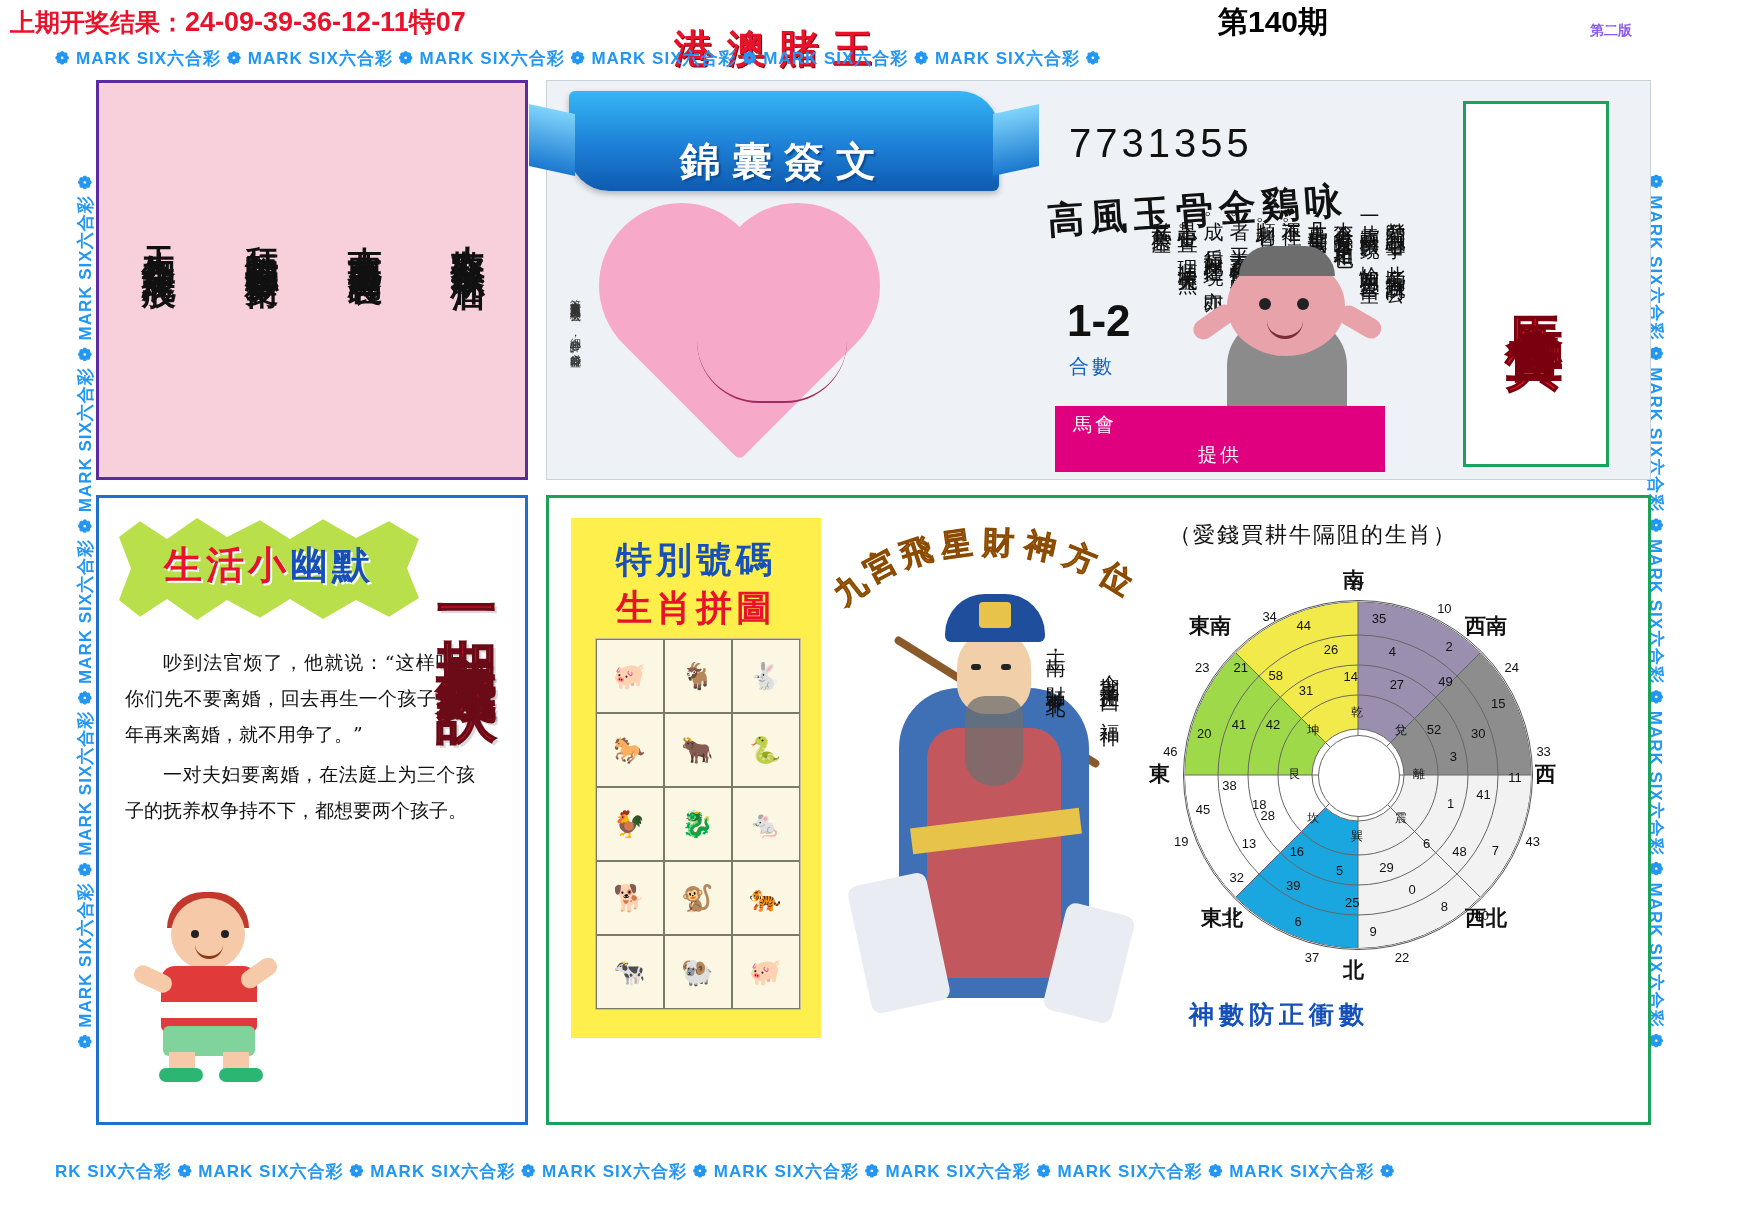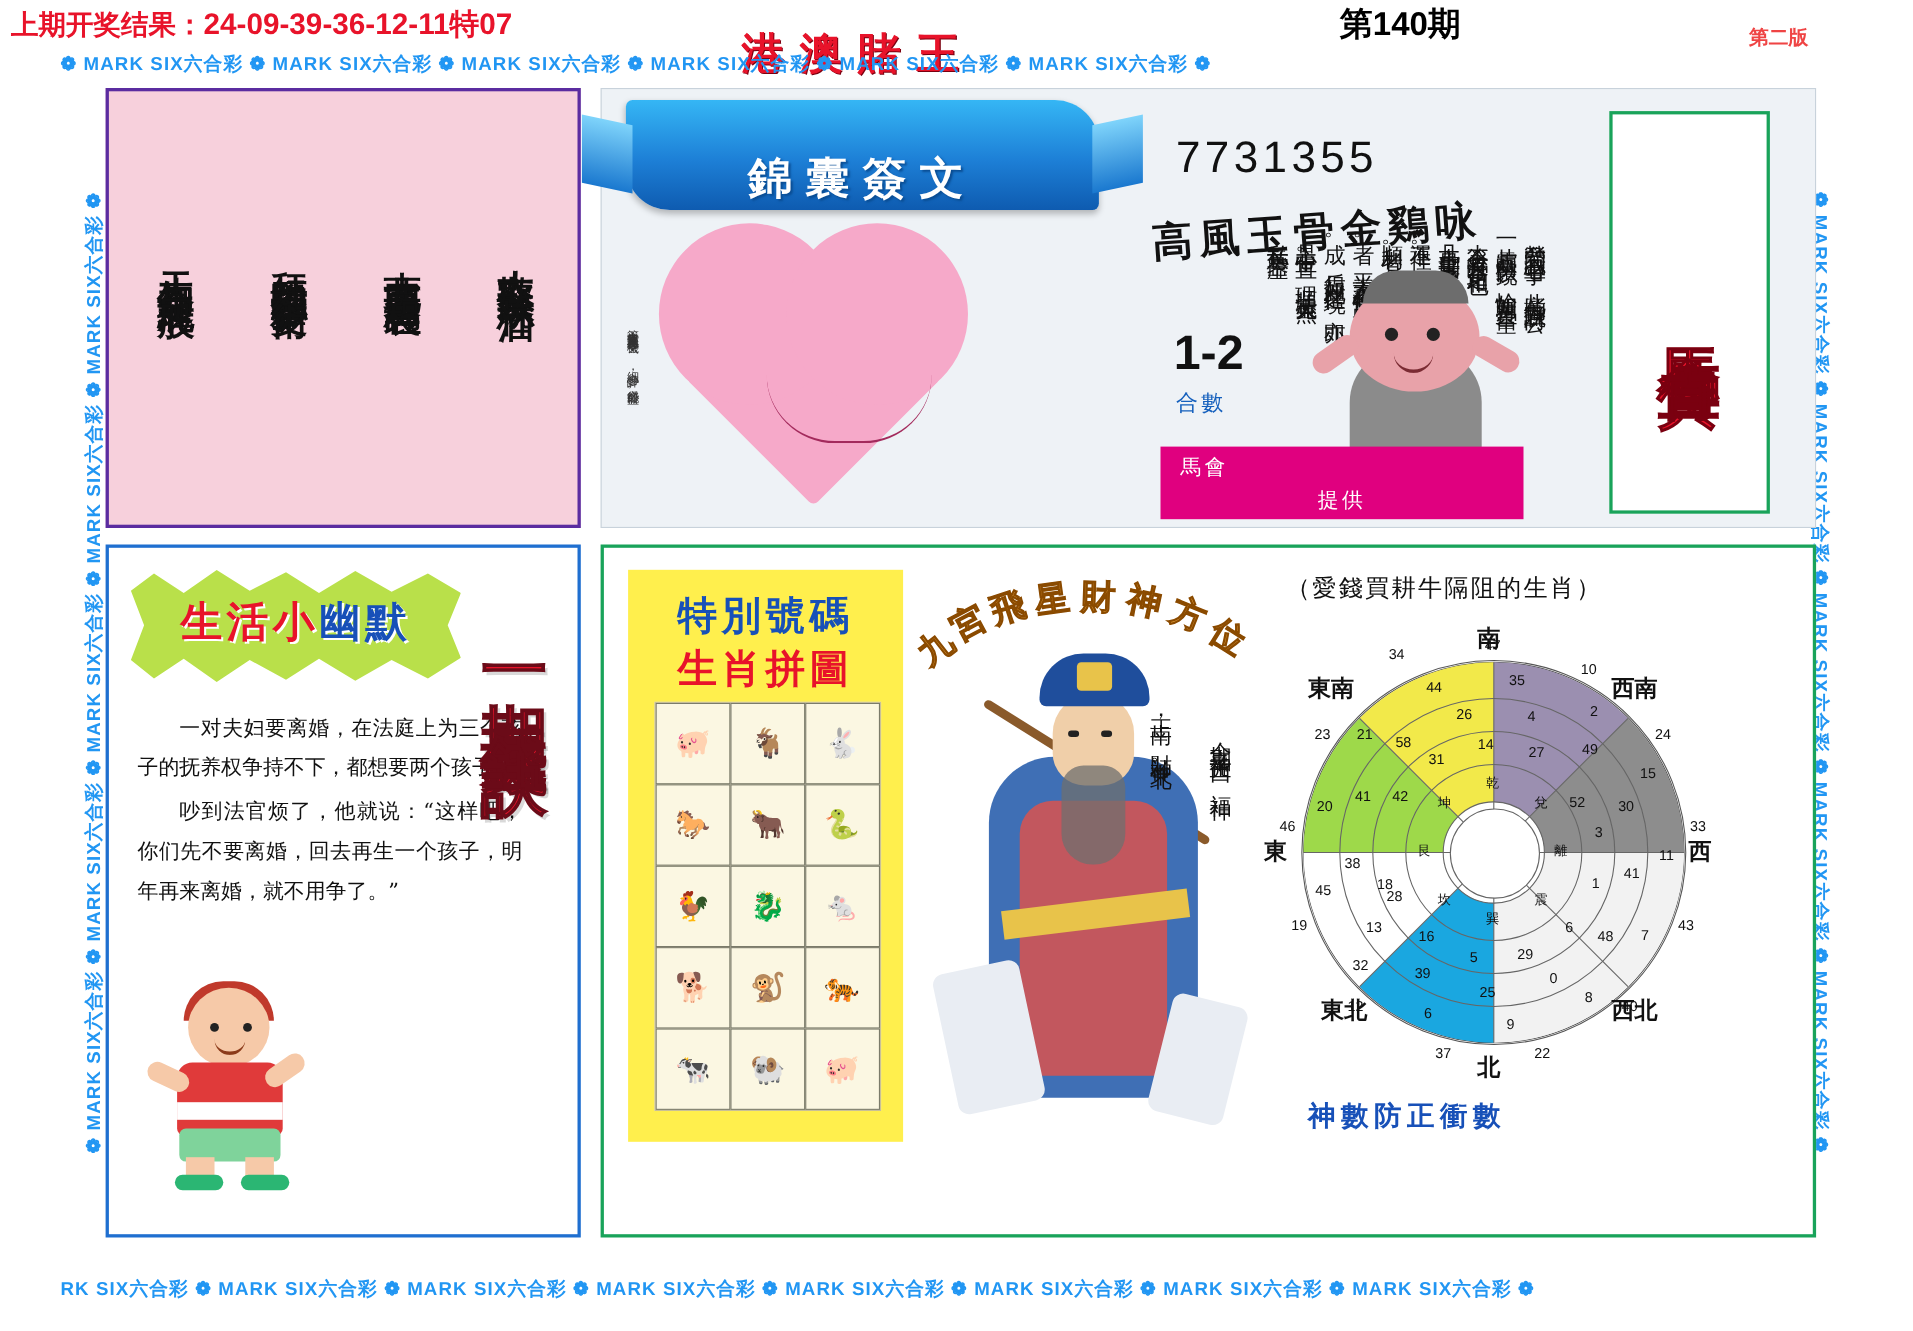"第二版" .edition { color: #ef4444 -> #8b5cf6; font-size: 18px -> 14px }
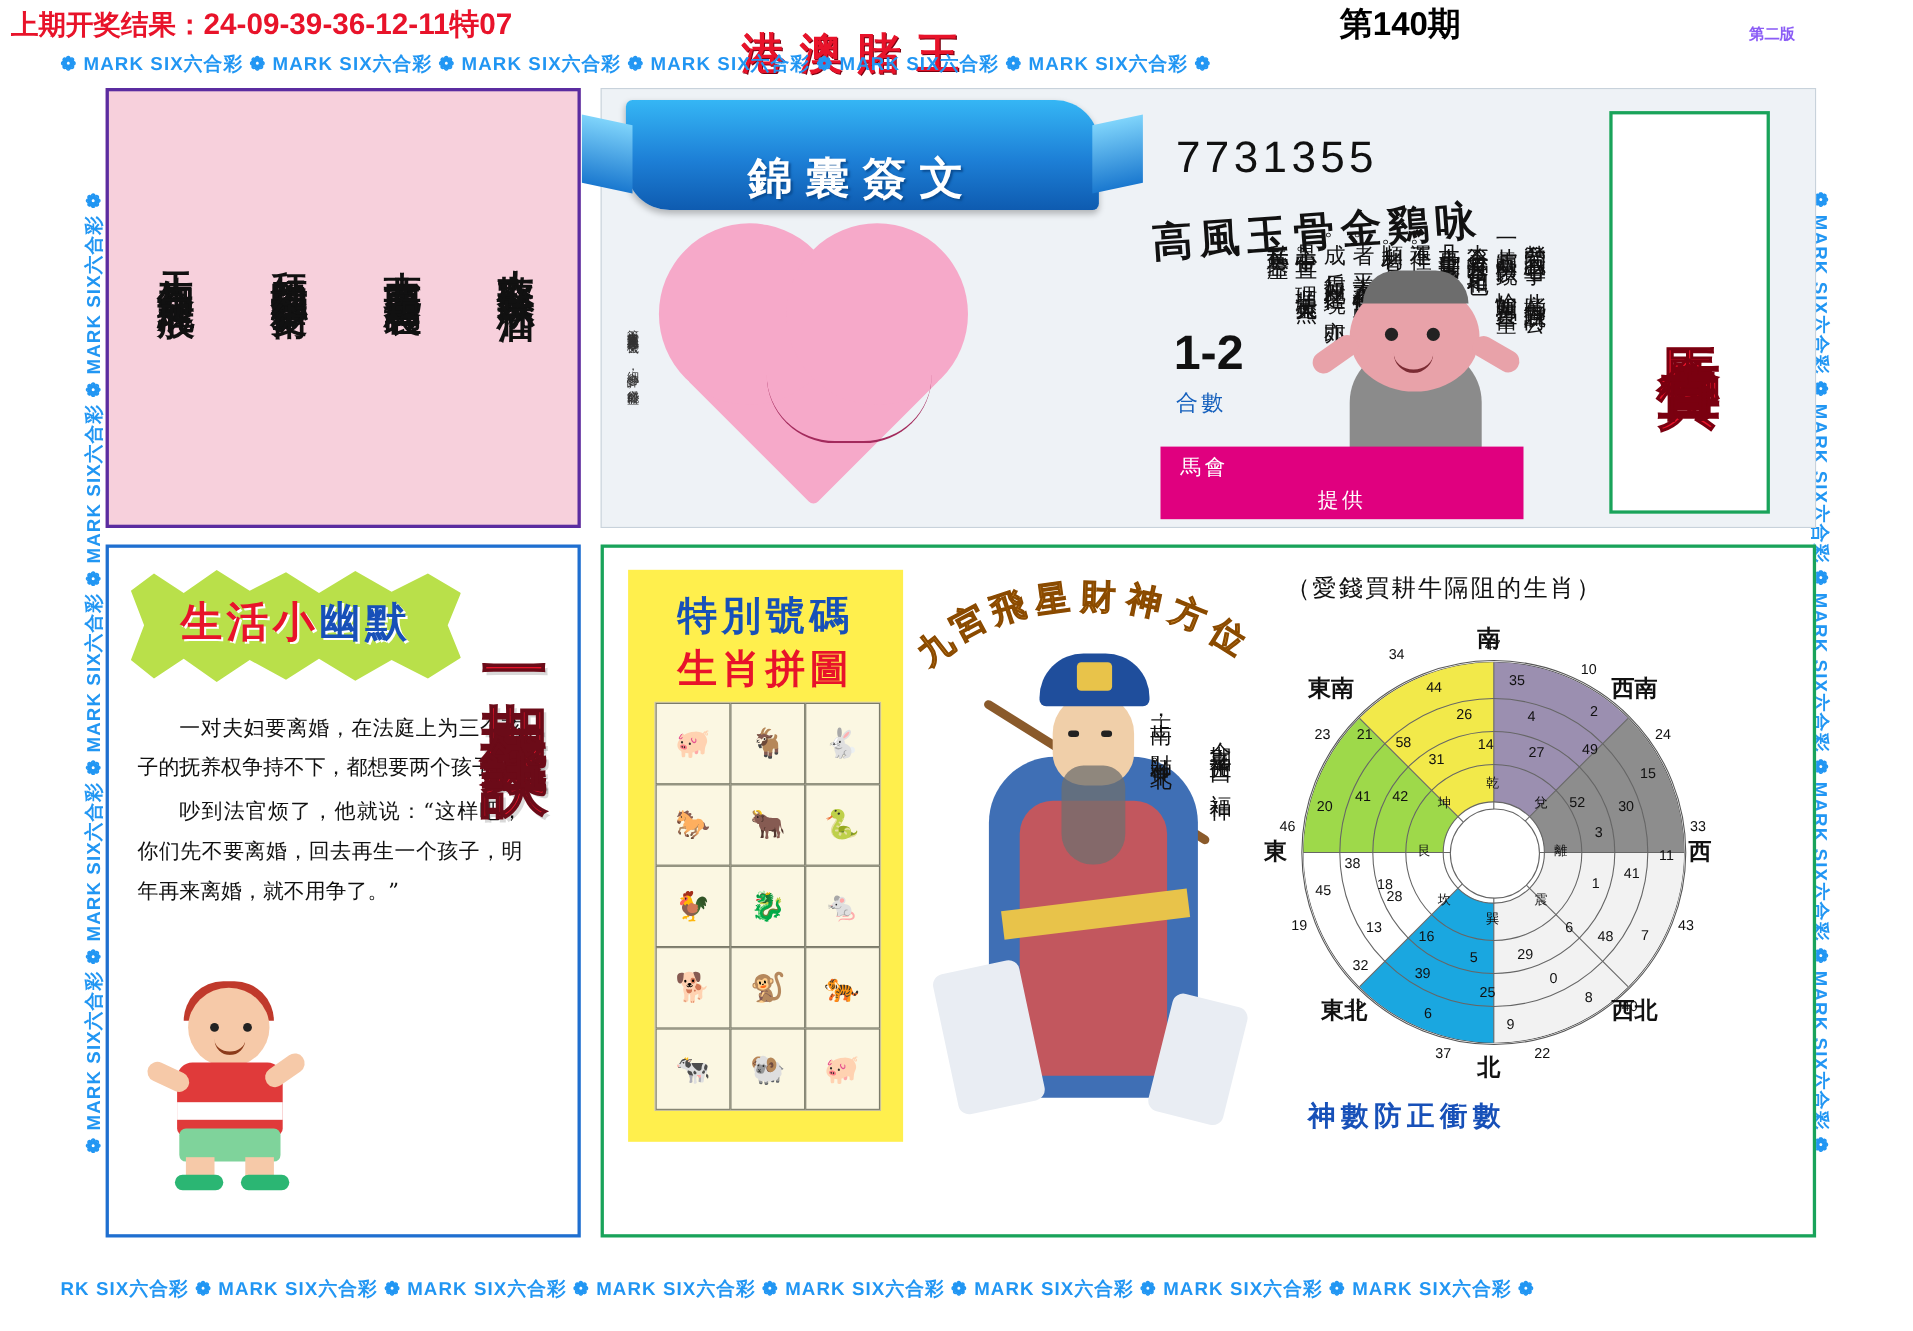"34" div.num { top: 31px -> 52px }
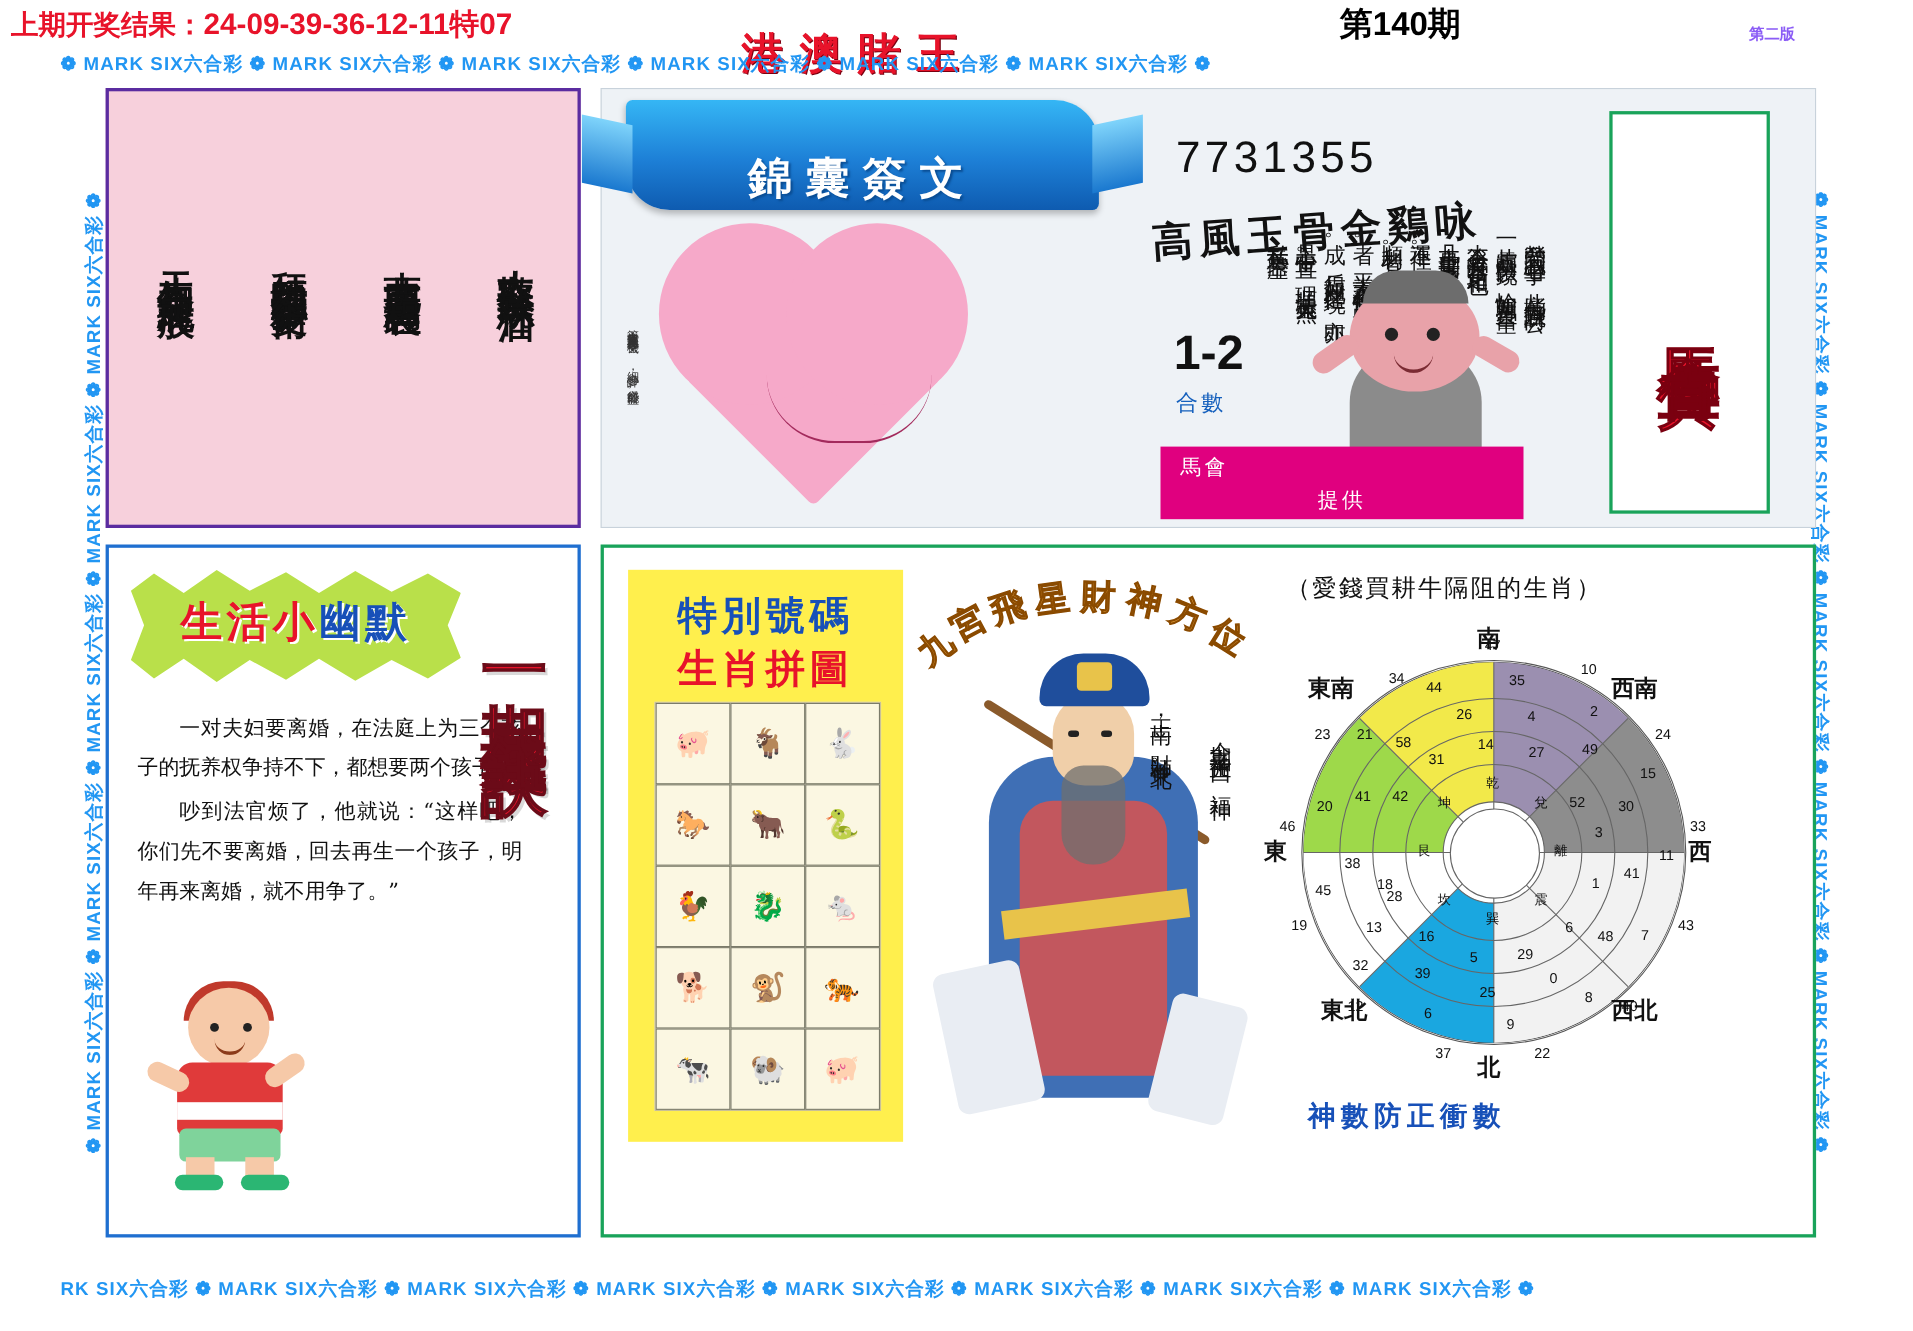"一对夫妇要离婚，在法庭上为三个孩子的抚养权争持不下，都想要两个孩子。" p { order: before "吵到法官烦了，他就说：“这样吧，你们先不要离婚，回去再生一个孩子，明年再来离婚，" -> after "吵到法官烦了，他就说：“这样吧，你们先不要离婚，回去再生一个孩子，明年再来离婚，" }
